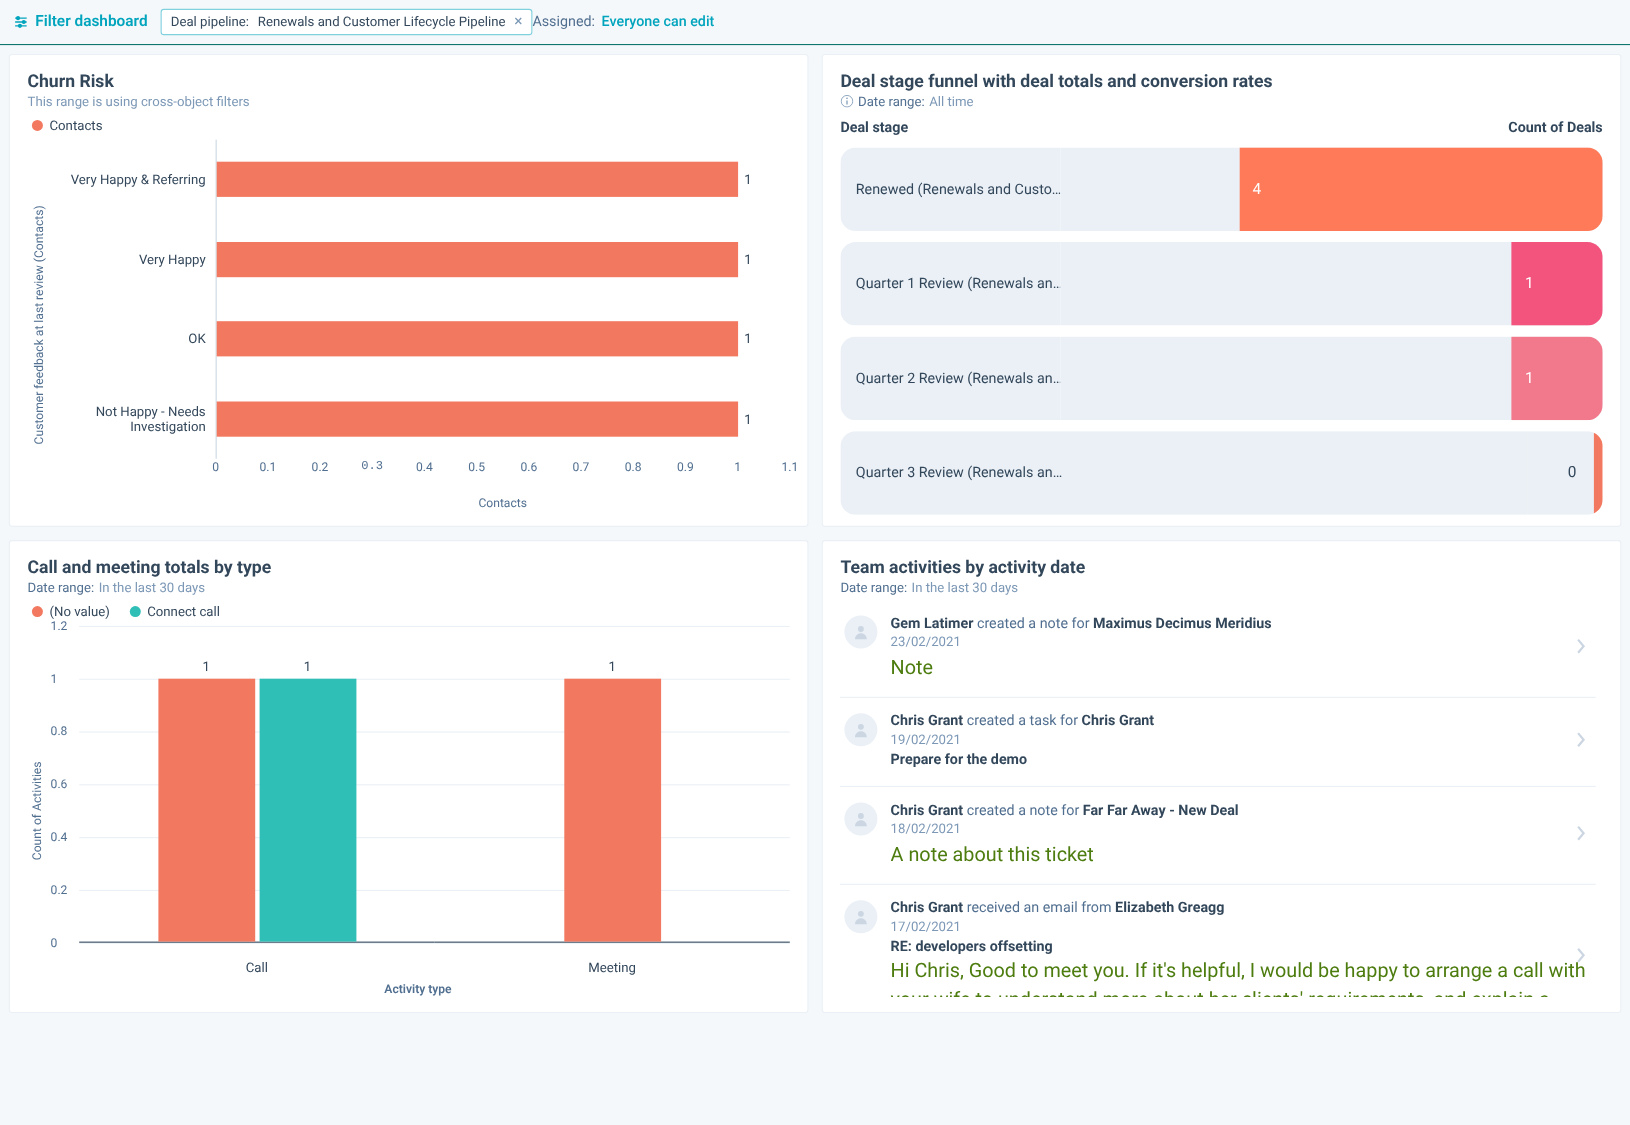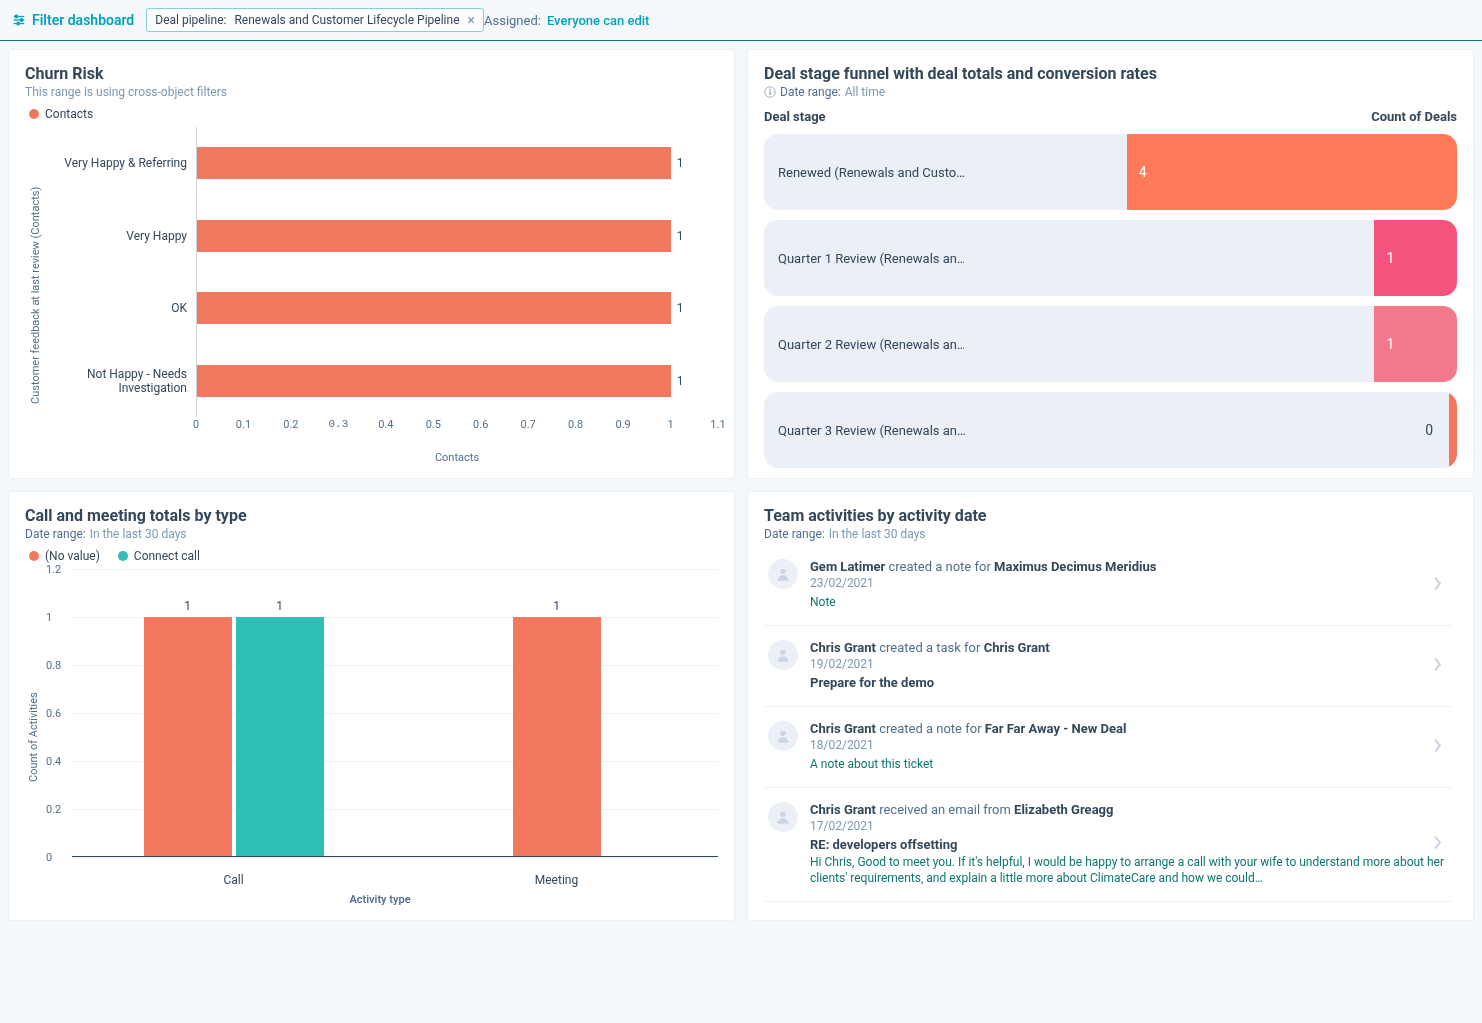"Note" .act-snippet { color: #0f766e -> #4d7c0f; font-size: 12px -> 18px }
